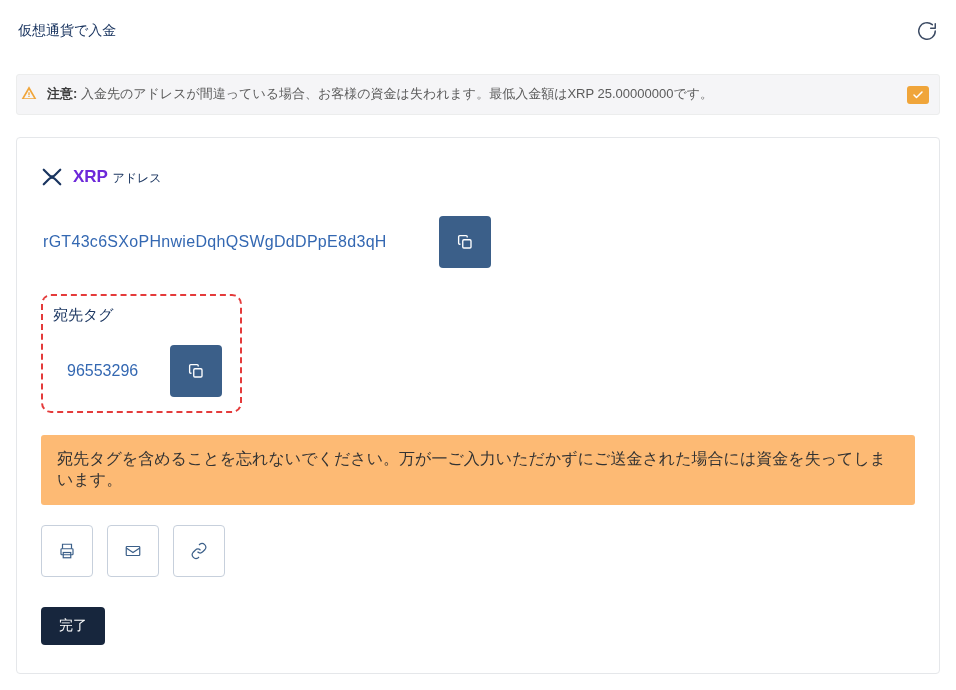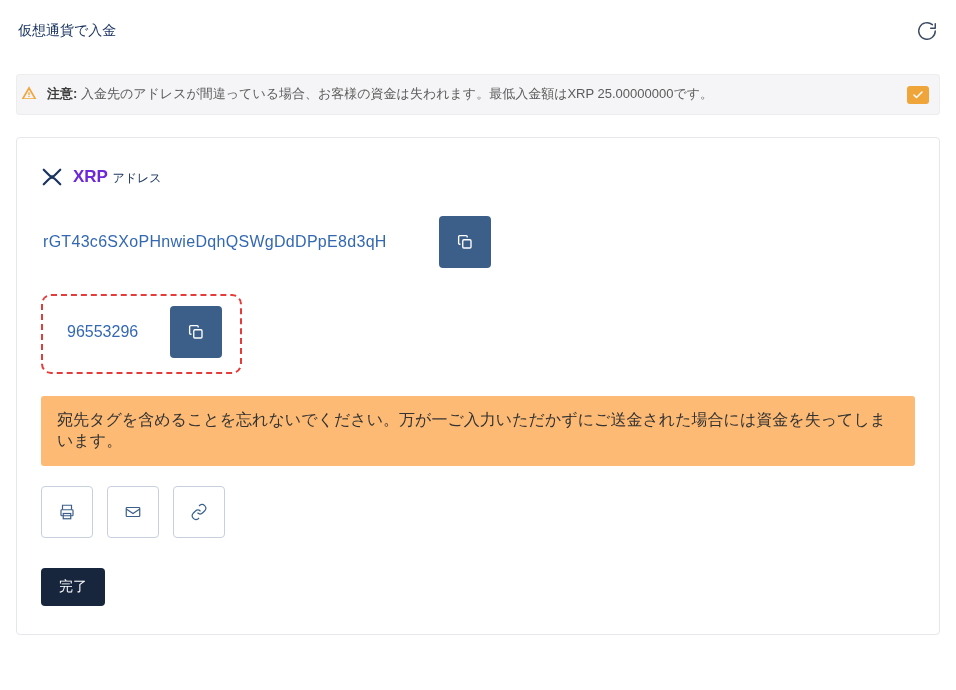"宛先タグ" div.tag-label { html: none -> <div>宛先タグ</div> }
